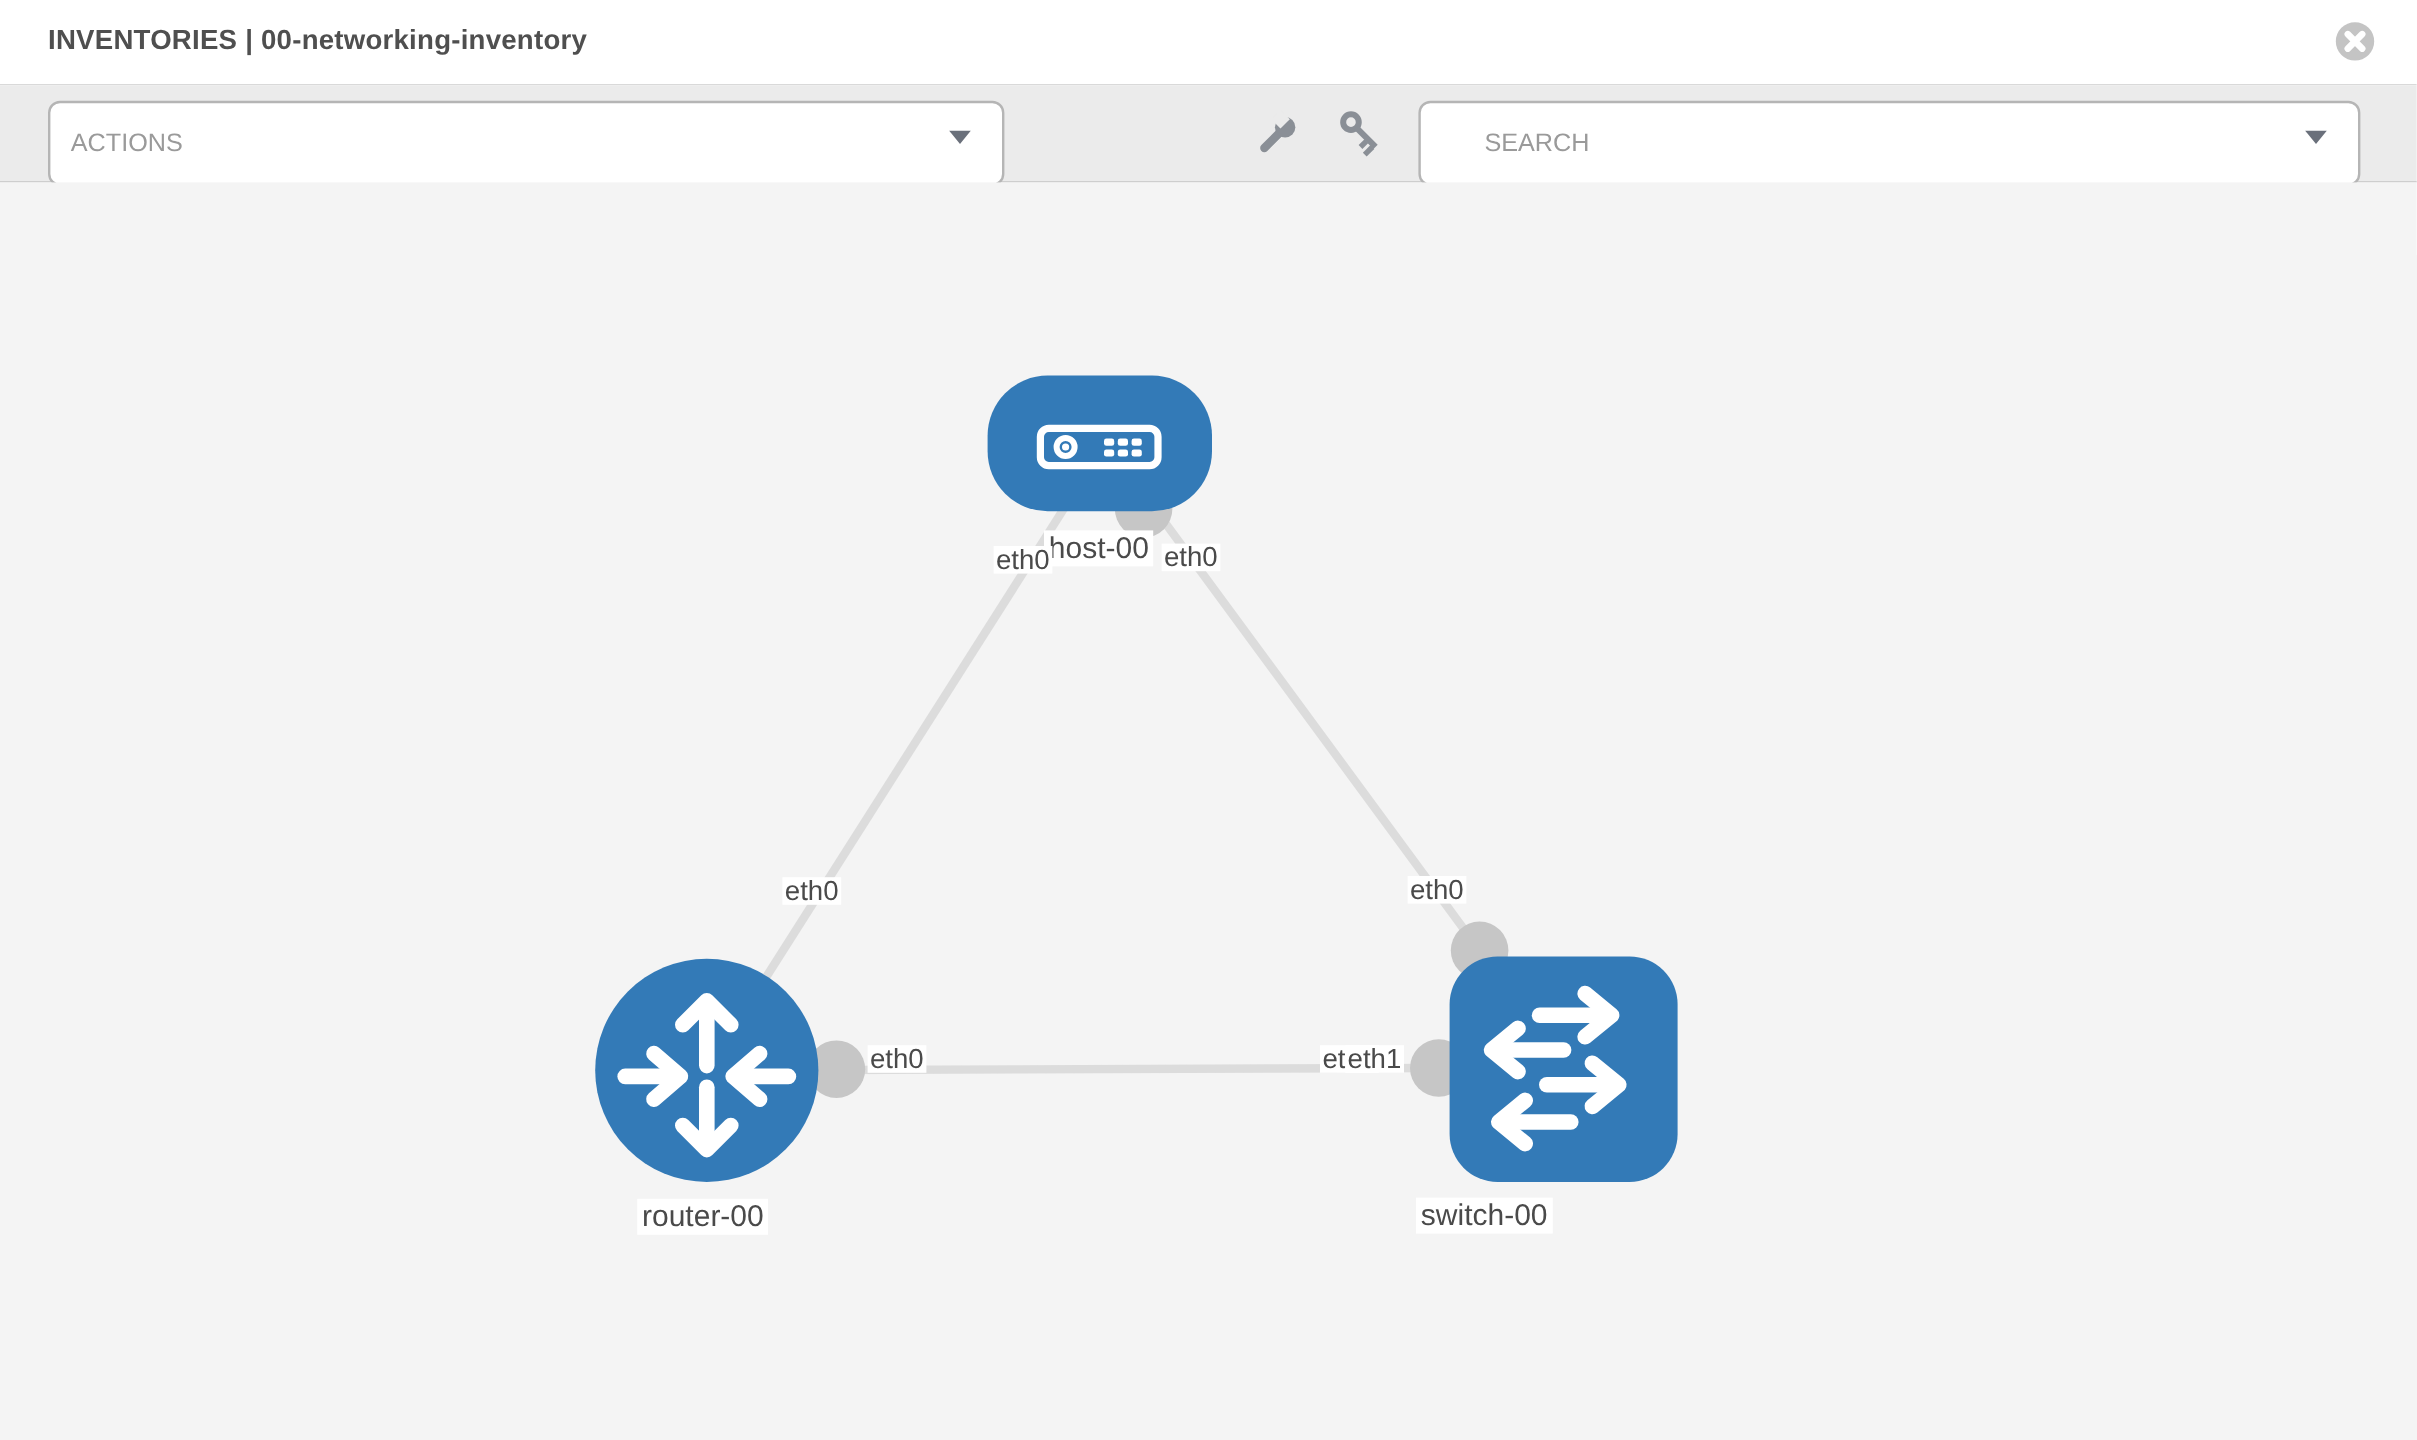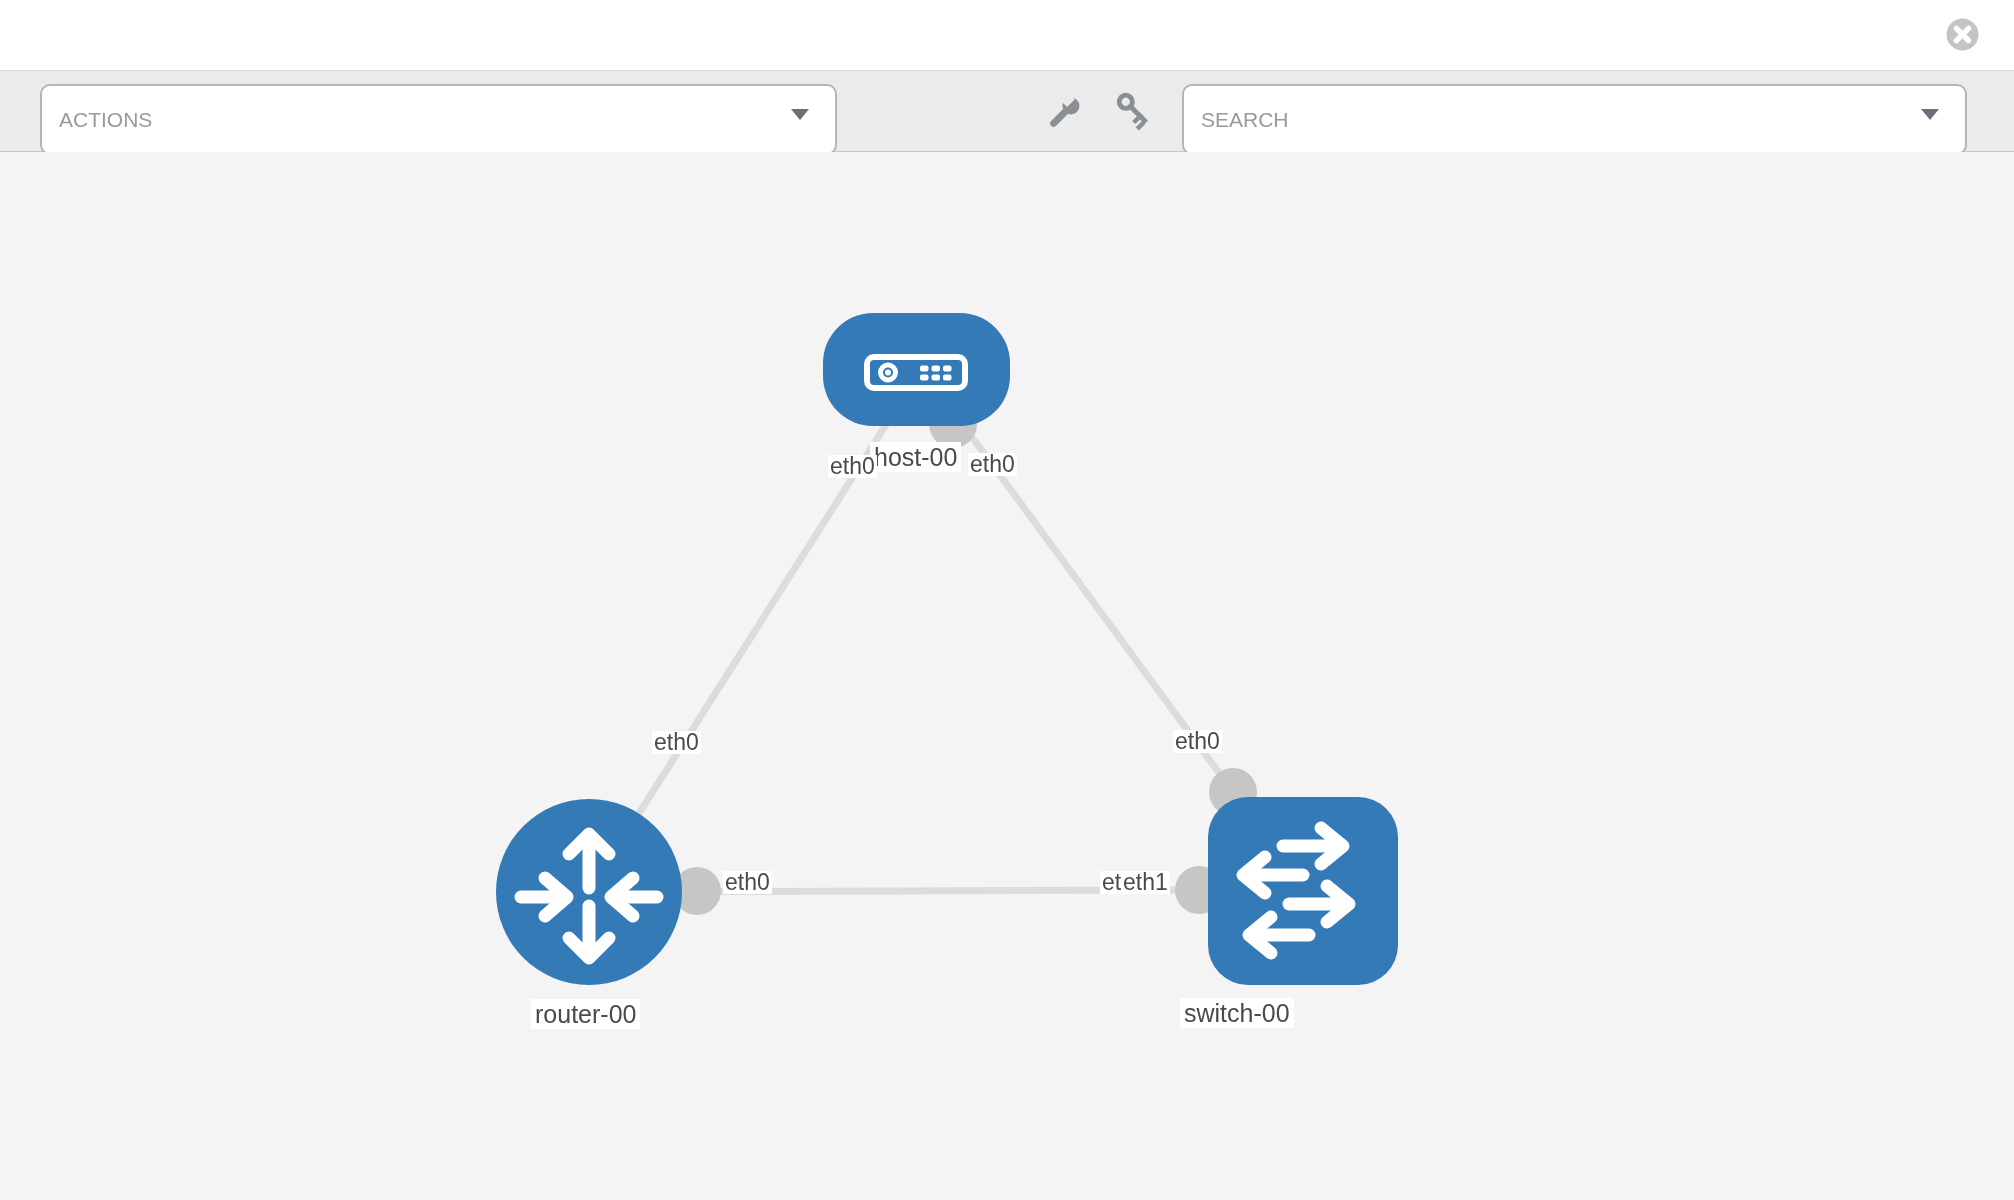"INVENTORIES | 00-networking-inventory" div.page-title { html: none -> <div>INVENTORIES | 00-networking-inventory</div> }
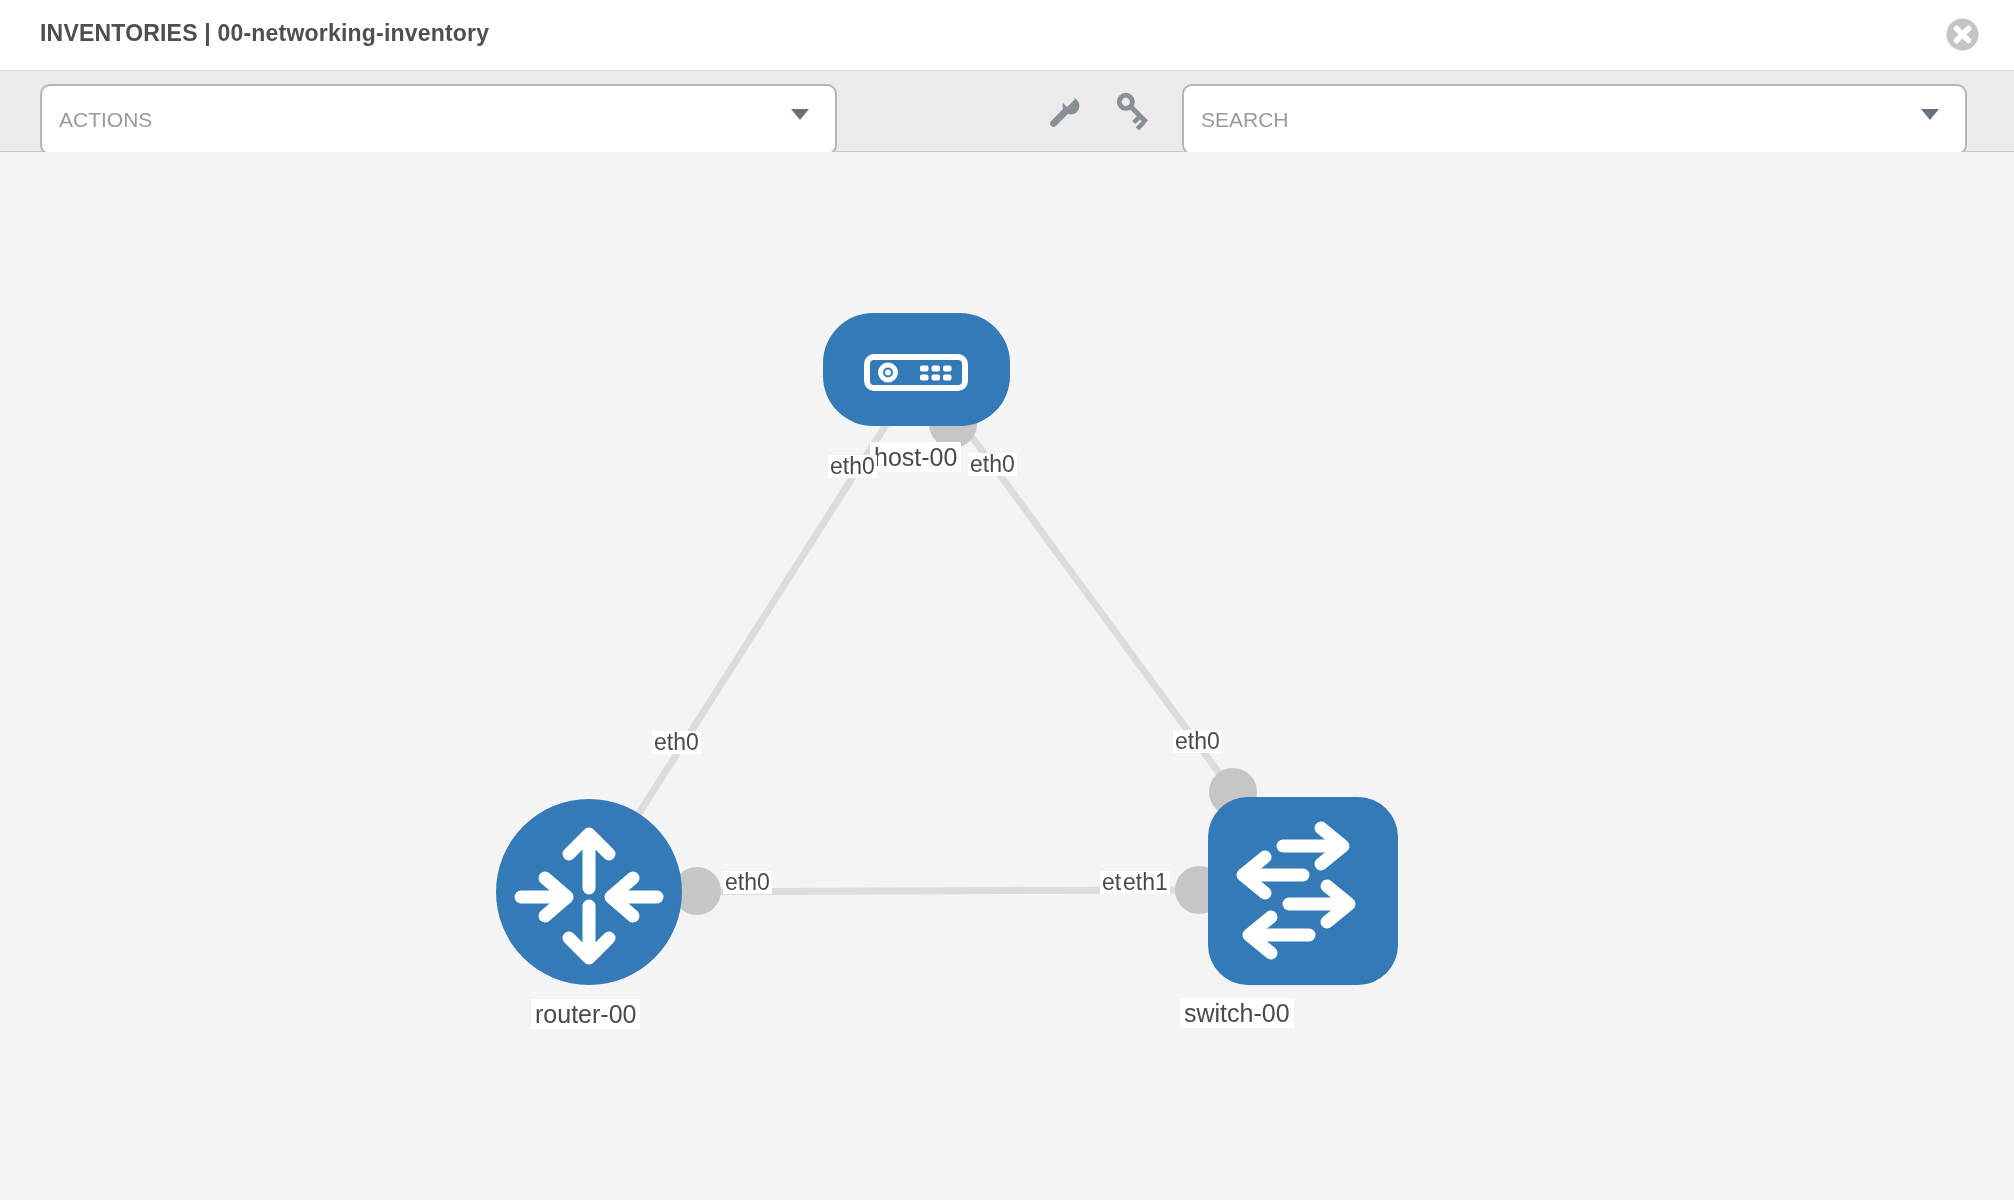"SEARCH" .dropdown.search { padding-left: none -> 36px }
